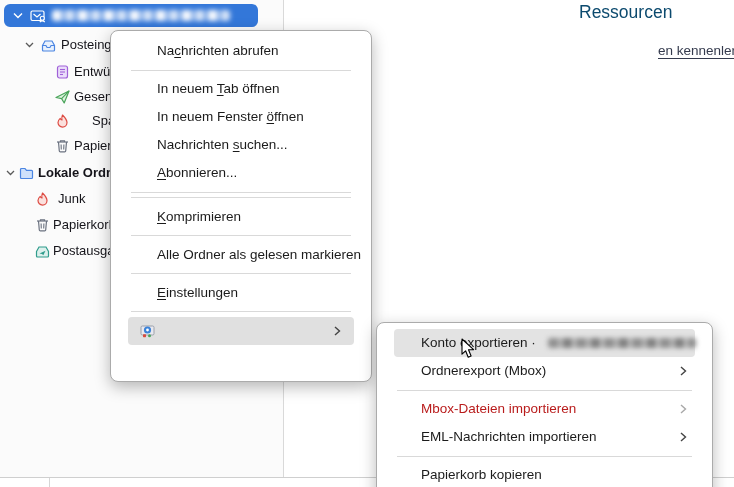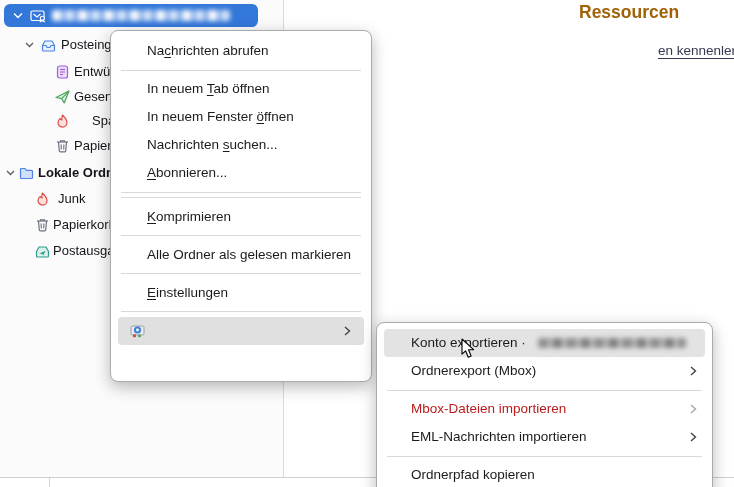"Ressourcen" #page-heading { color: #a16207 -> #0c4a6e; font-weight: bold -> normal }
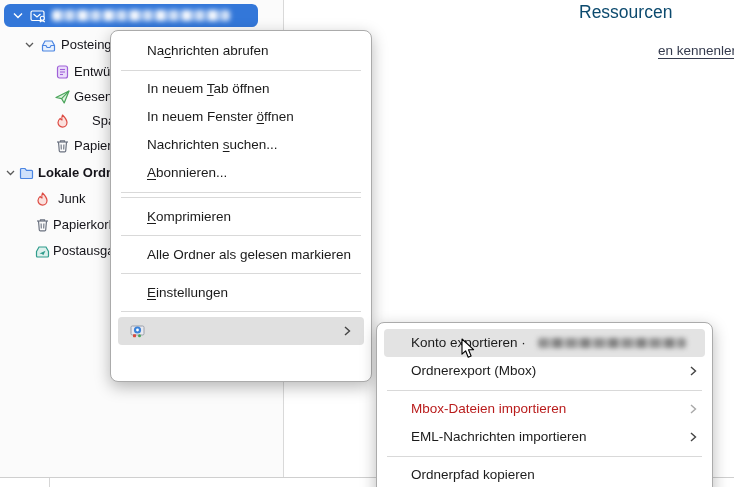"Nachrichten abrufen" .menu-panel { padding: 6px 2px -> 6px 12px }
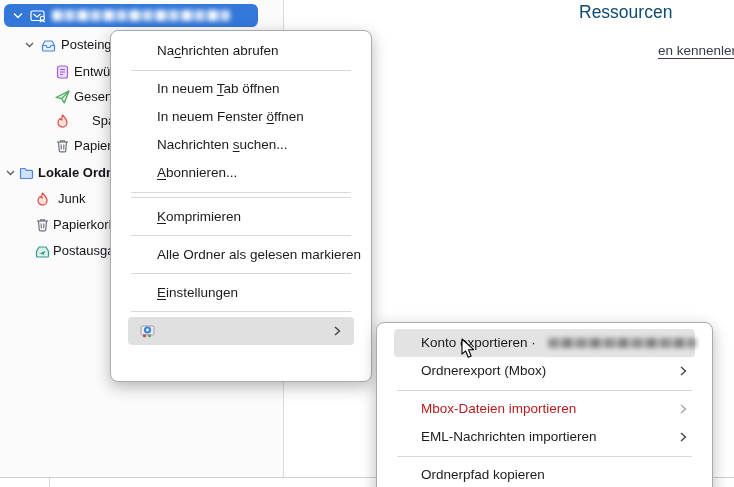"Ordnerpfad kopieren" span { text: Ordnerpfad -> Papierkorb }
